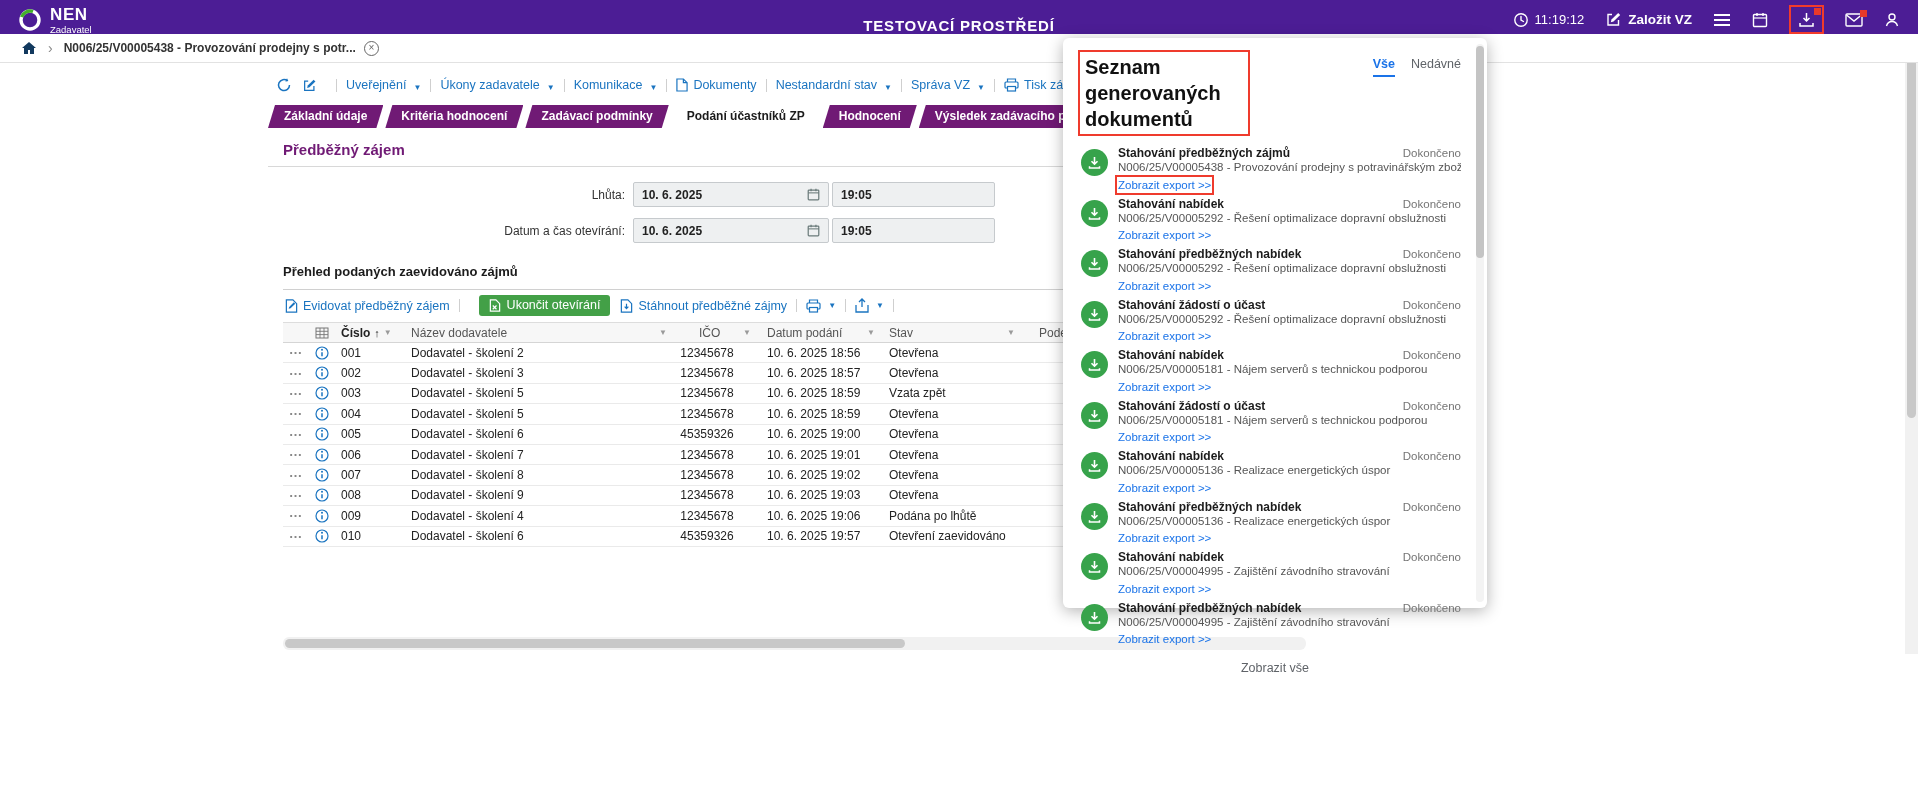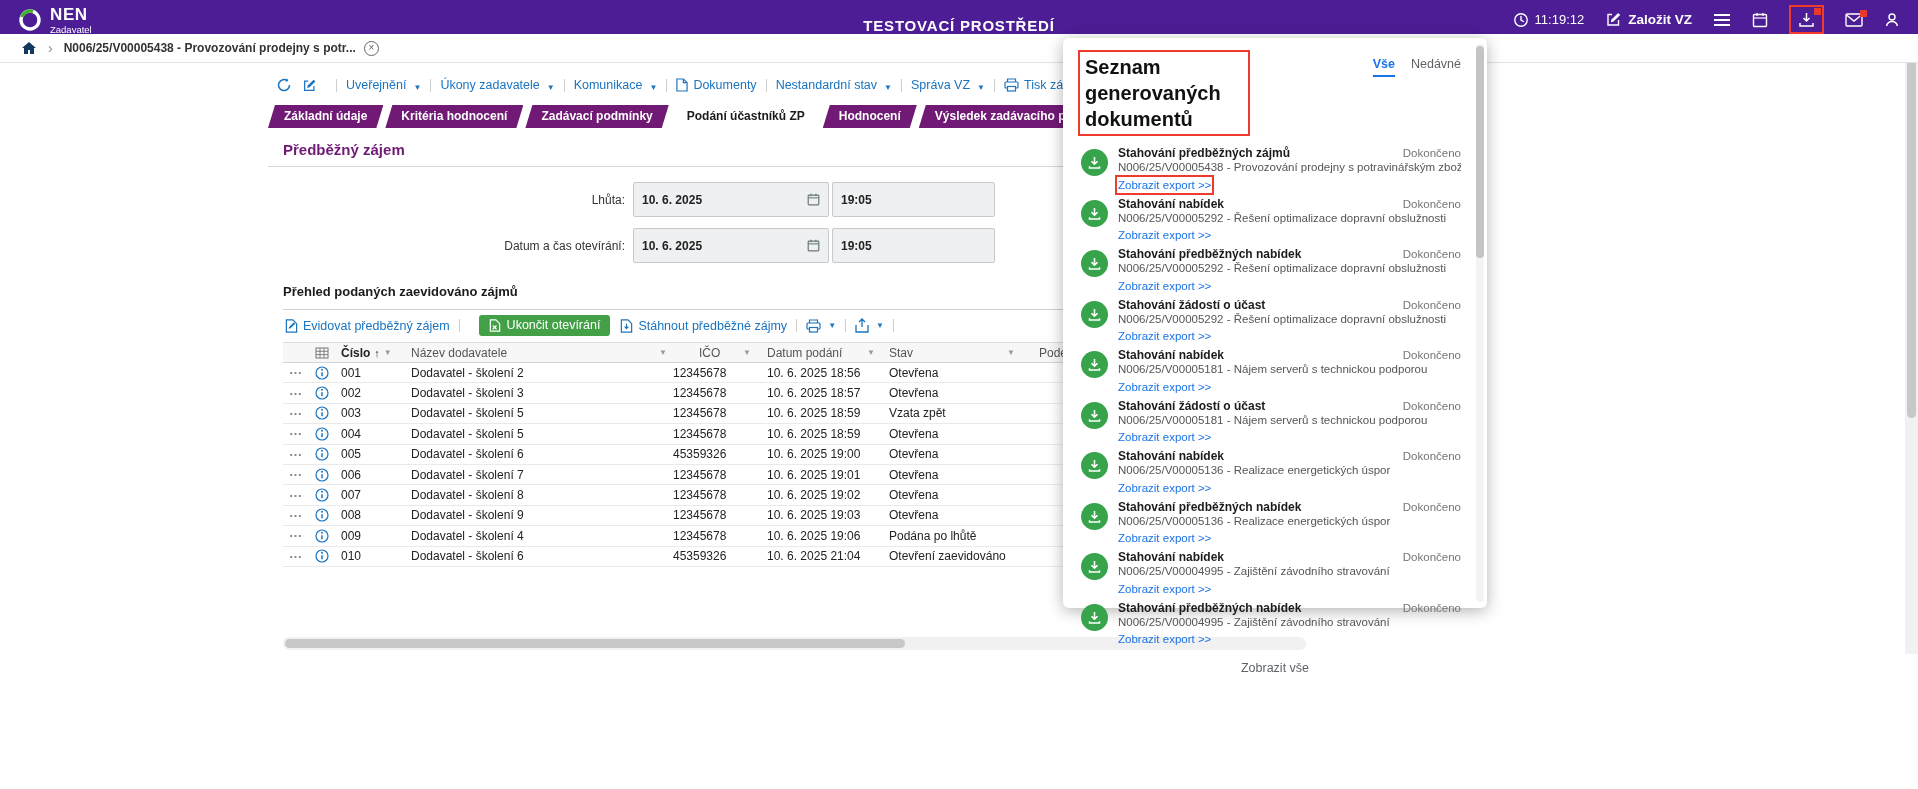"10. 6. 2025" .field { height: 35px -> 25px }
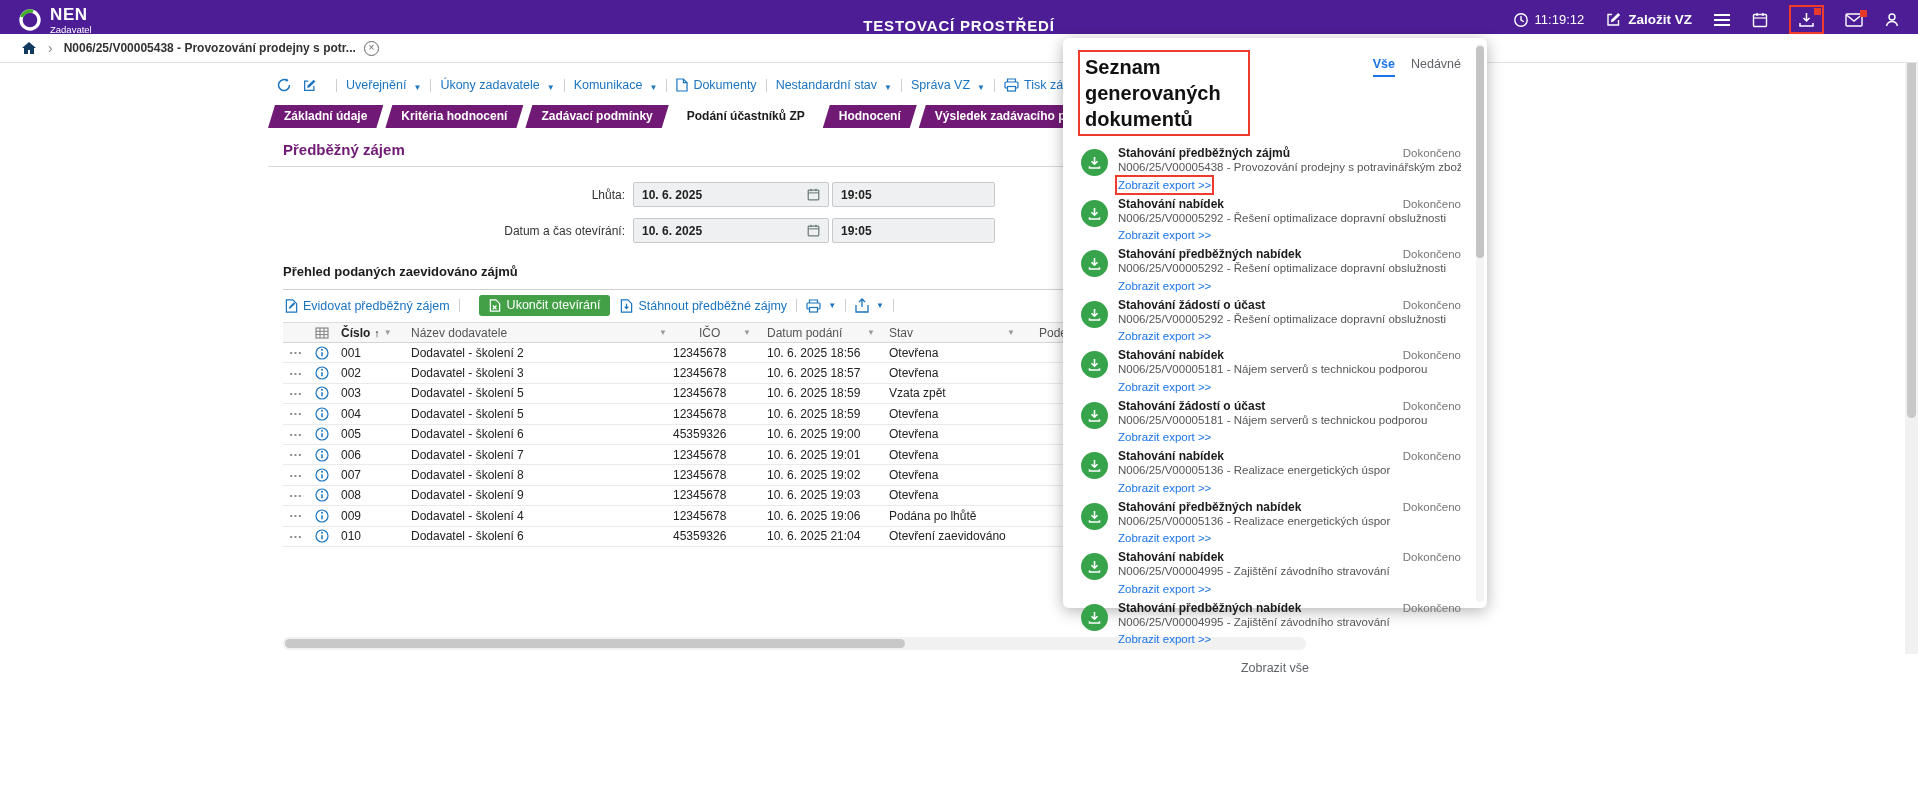"12345678" .ico-val { text-align: left -> center }
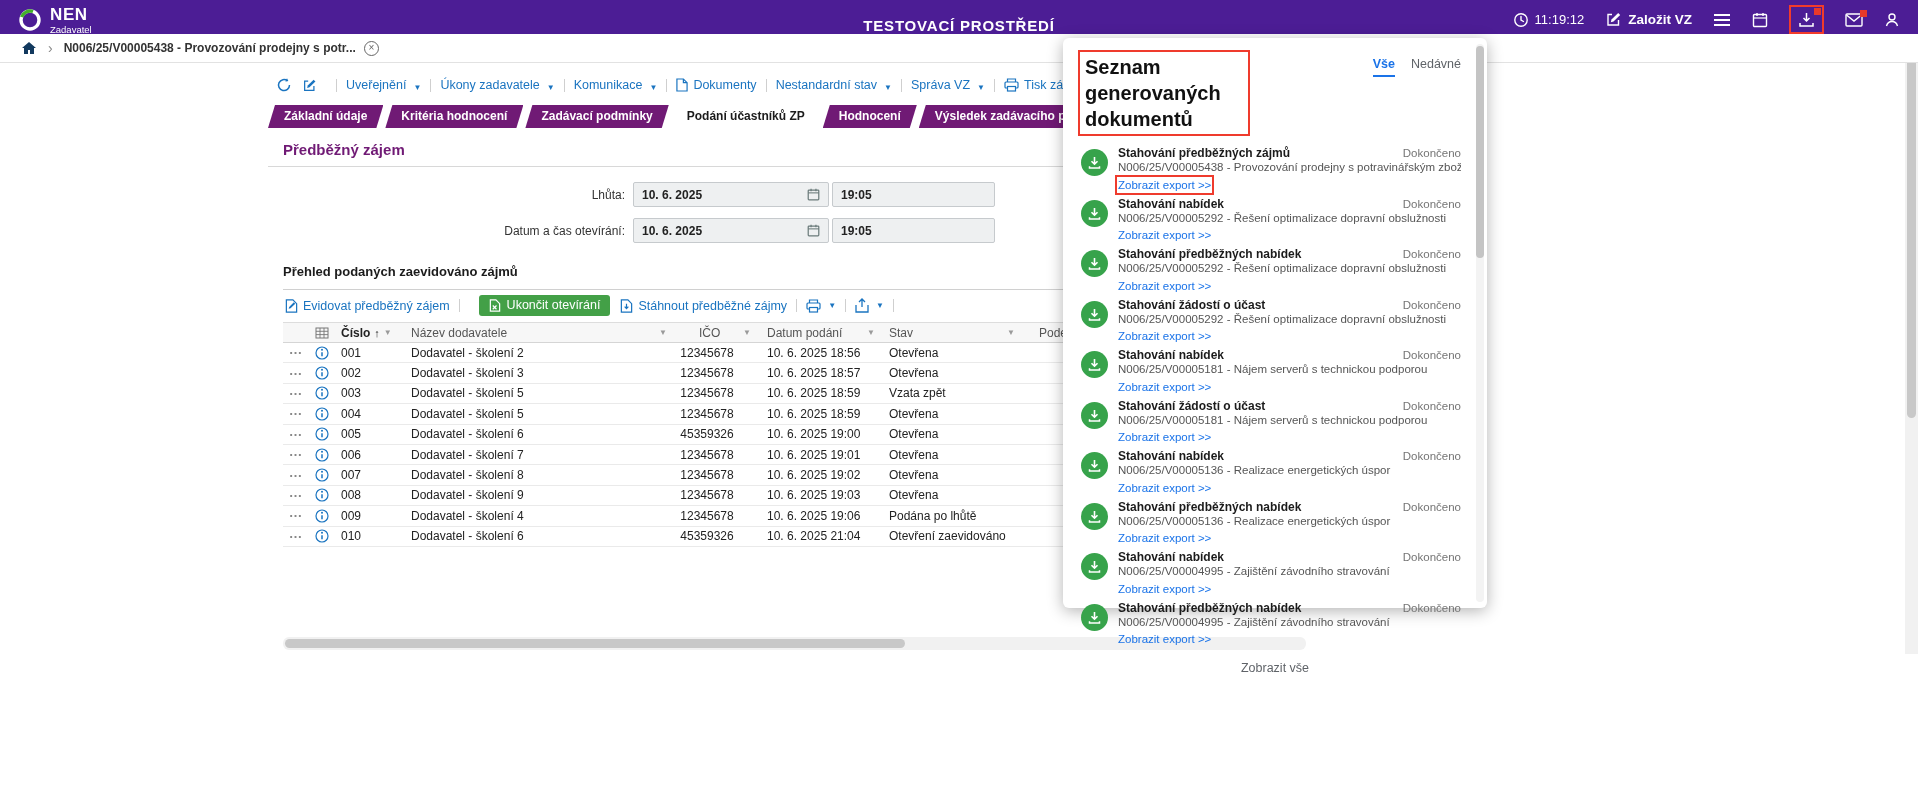"10. 6. 2025 21:04" span { text: 21:04 -> 19:57 }
